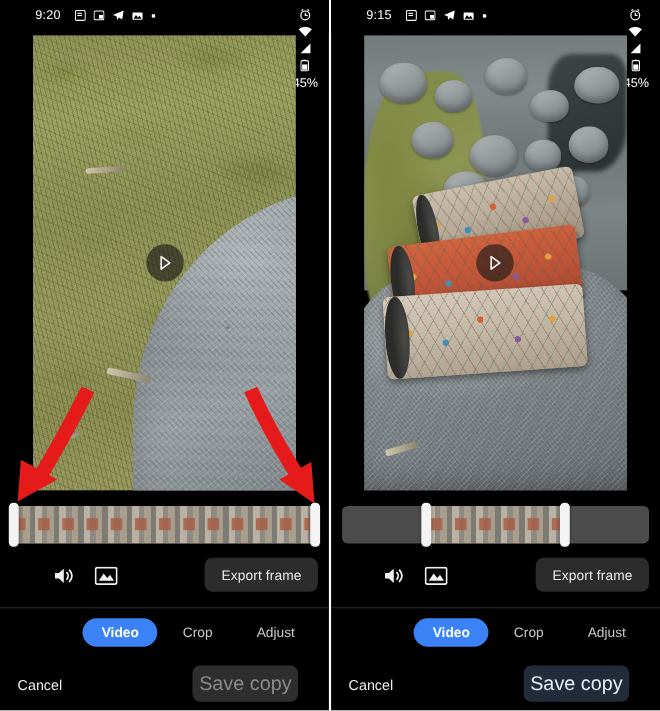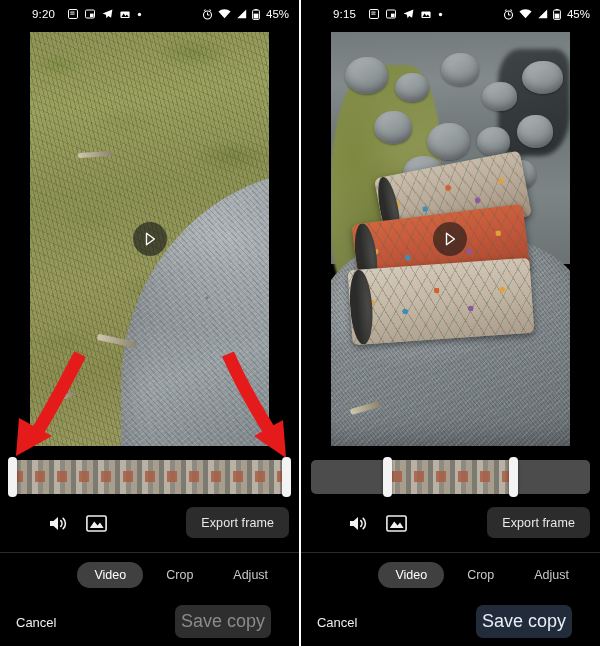"45%" .sb-right-icons { flex-direction: none -> column }
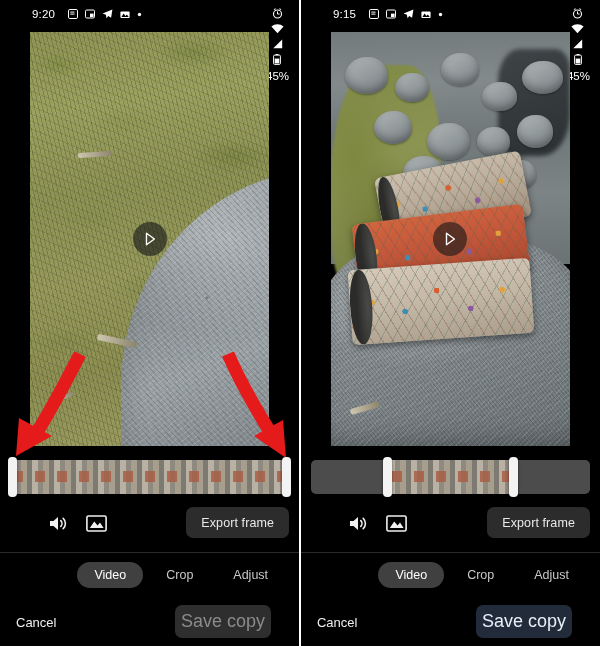"Video" .tab.active { background: #404040 -> #3b82f6; font-weight: normal -> bold }
